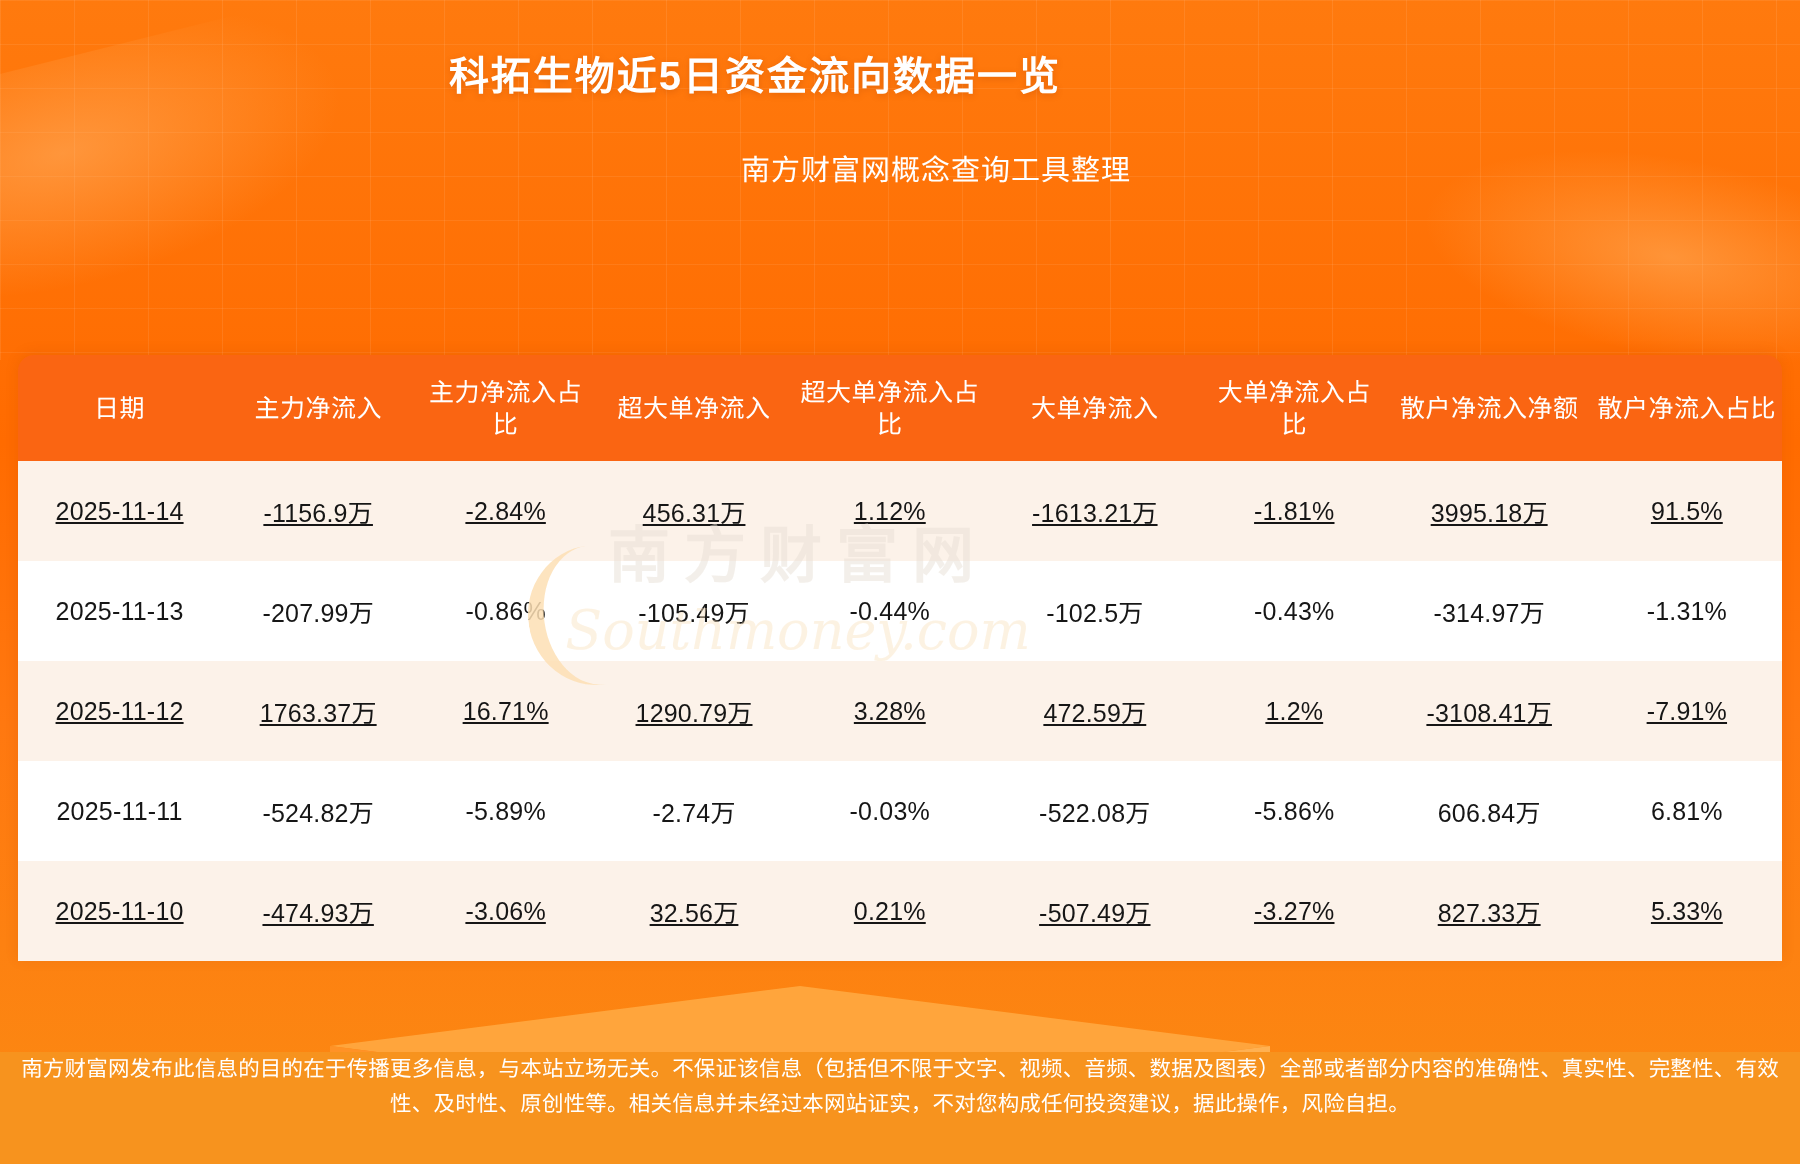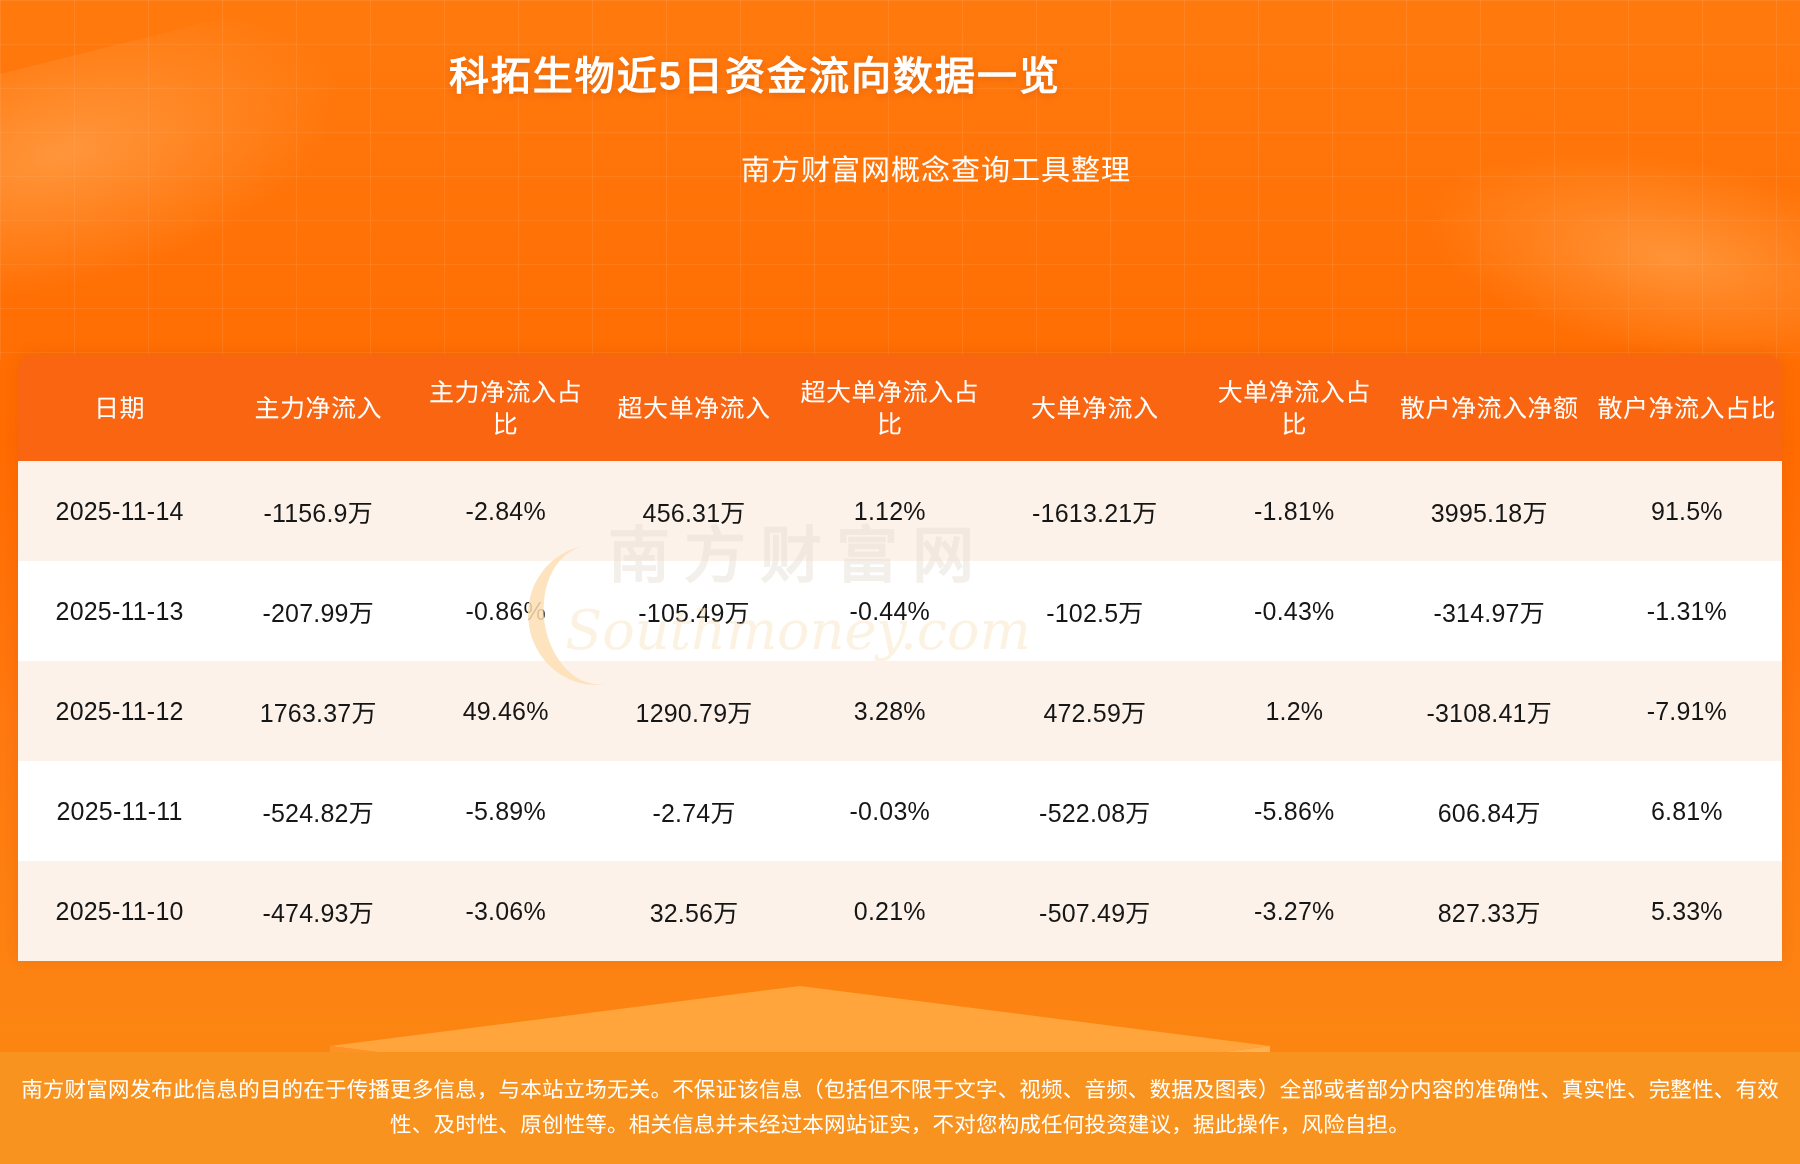"2025-11-14" tbody tr.odd td { text-decoration: none -> underline }
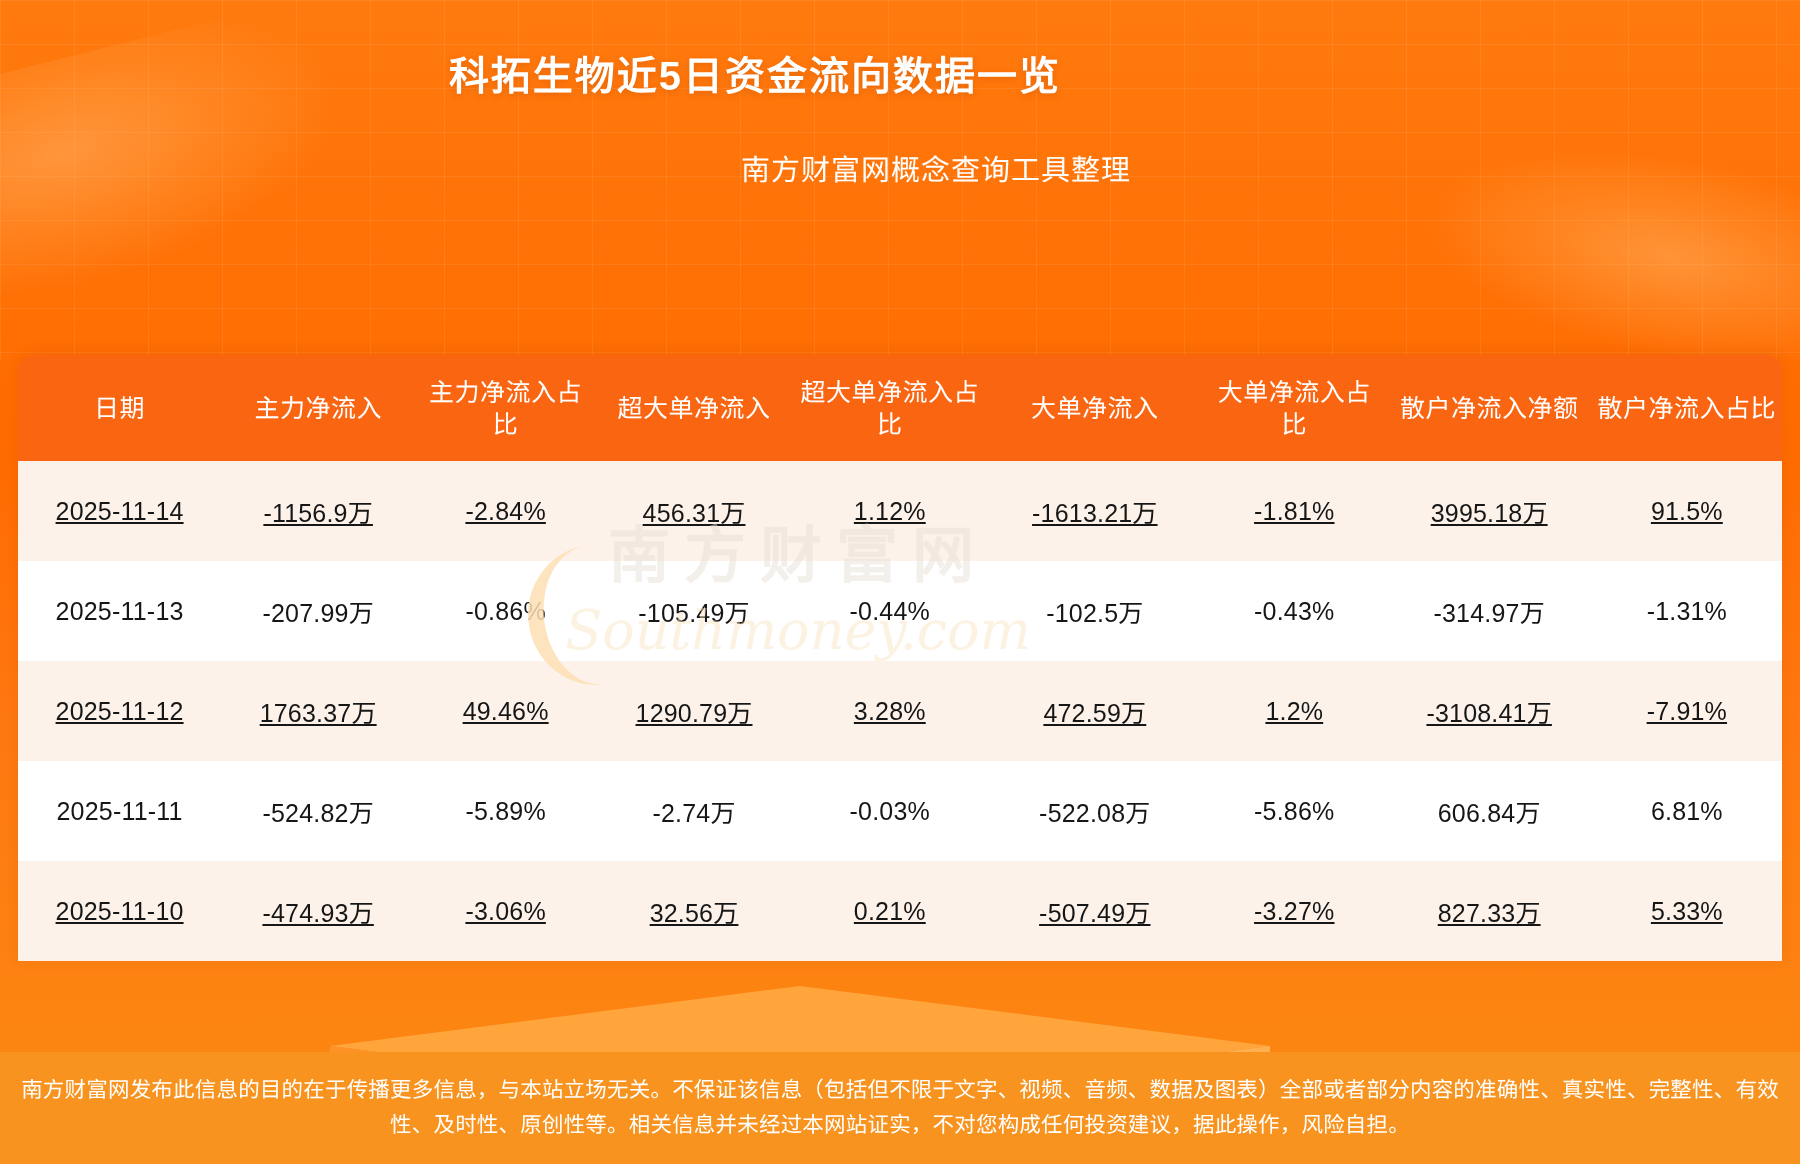"49.46%" td { text: 49.46% -> 16.71% }
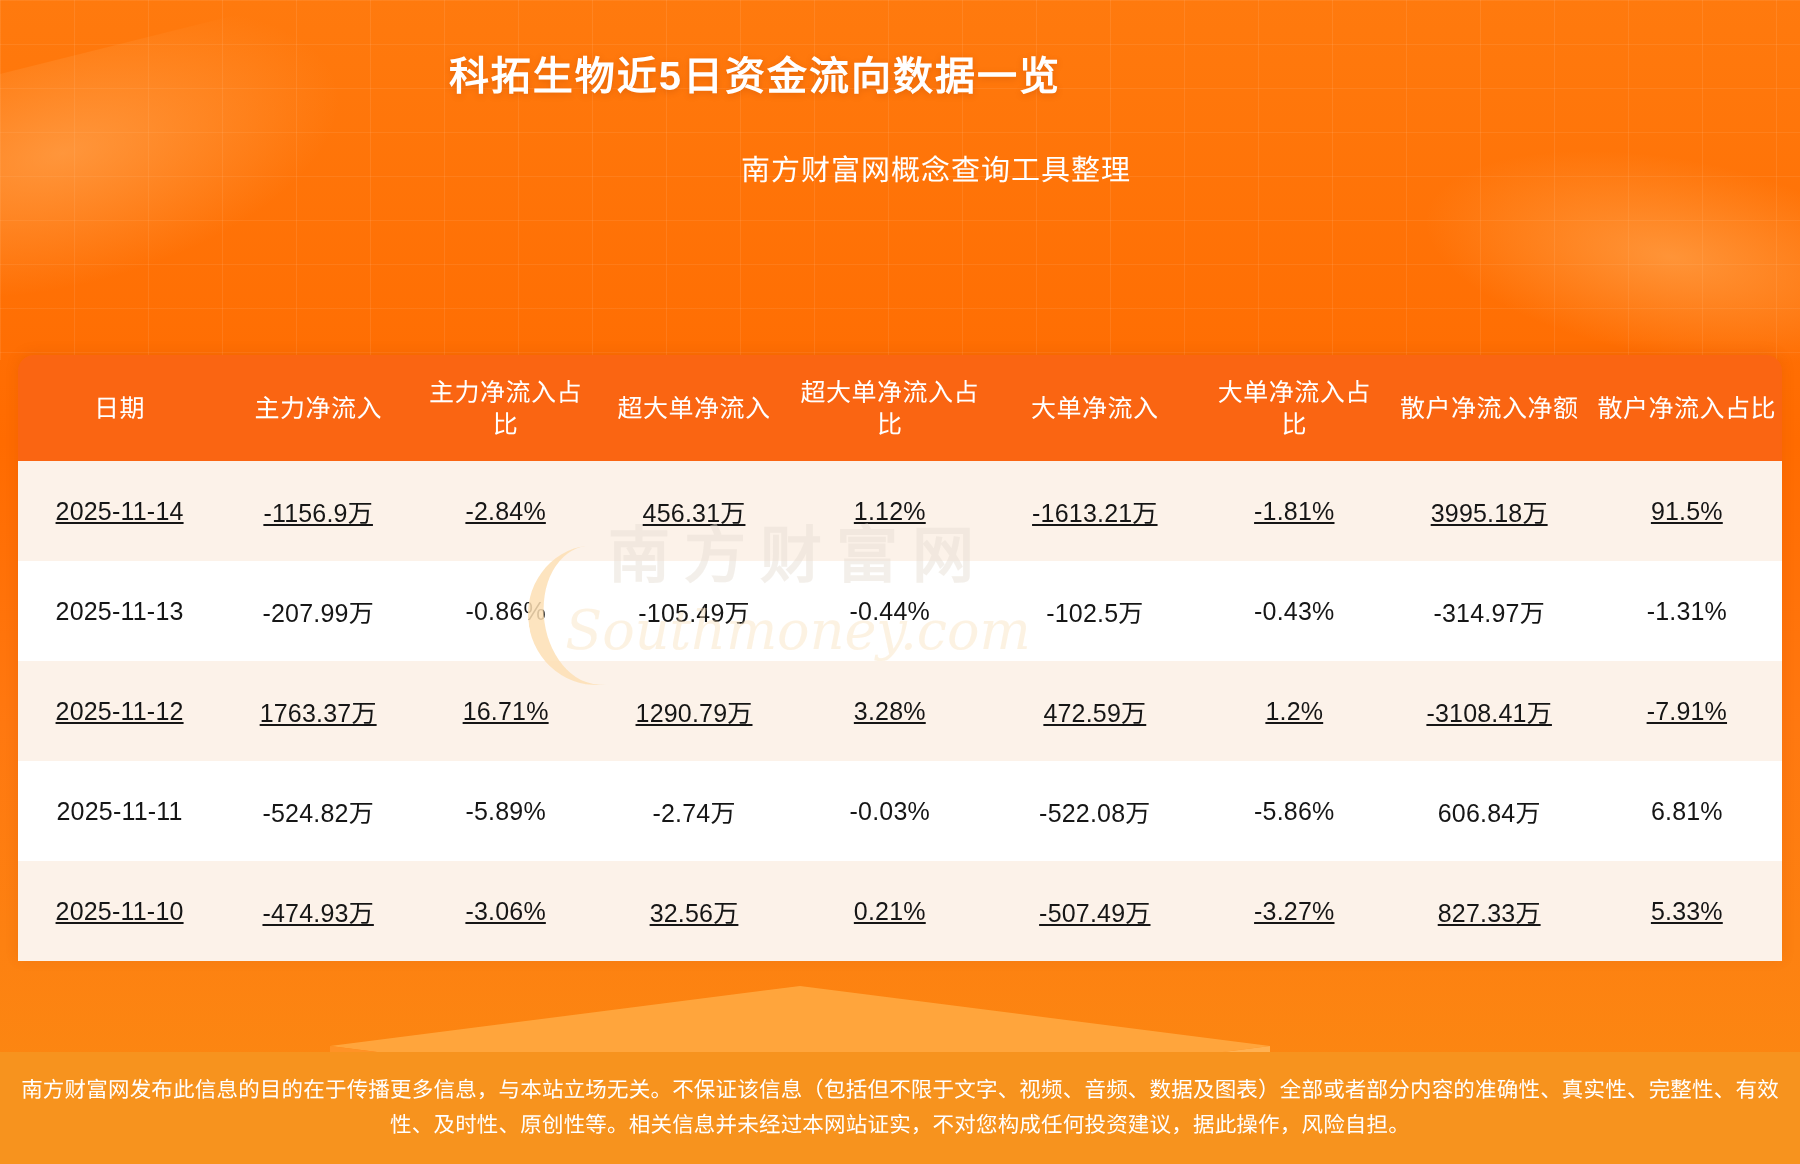"南方财富网发布此信息的目的在于传播更多信息，与本站立场无关。不保证该信息（包括但" .footer { align-items: center -> flex-start }
